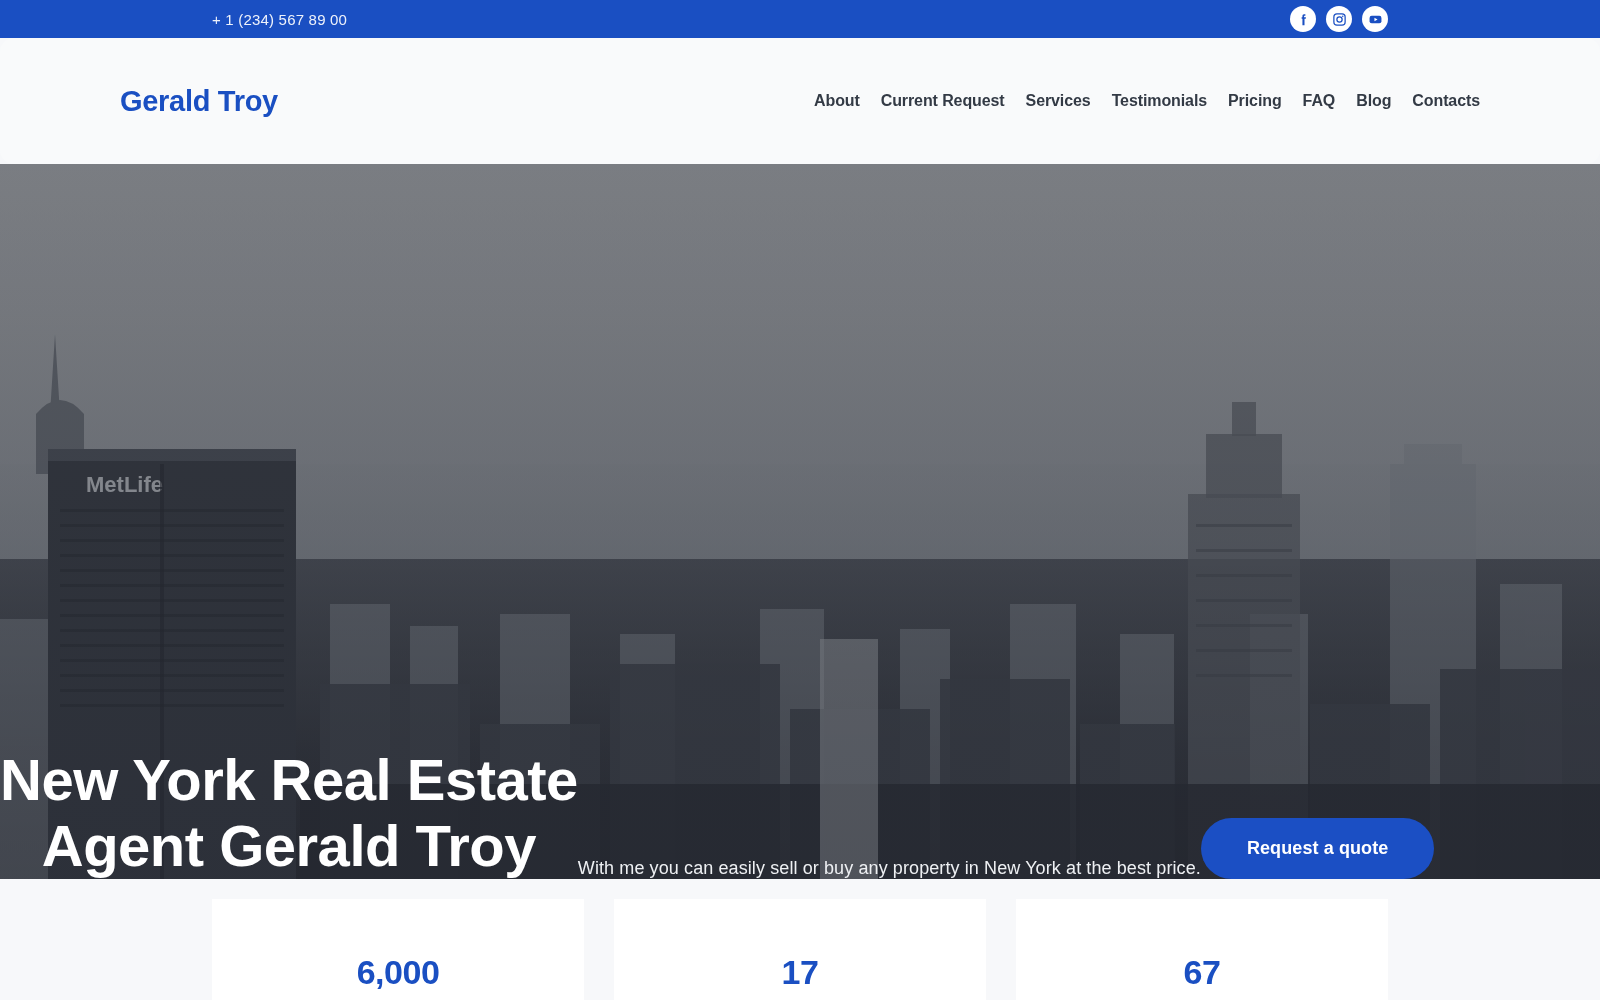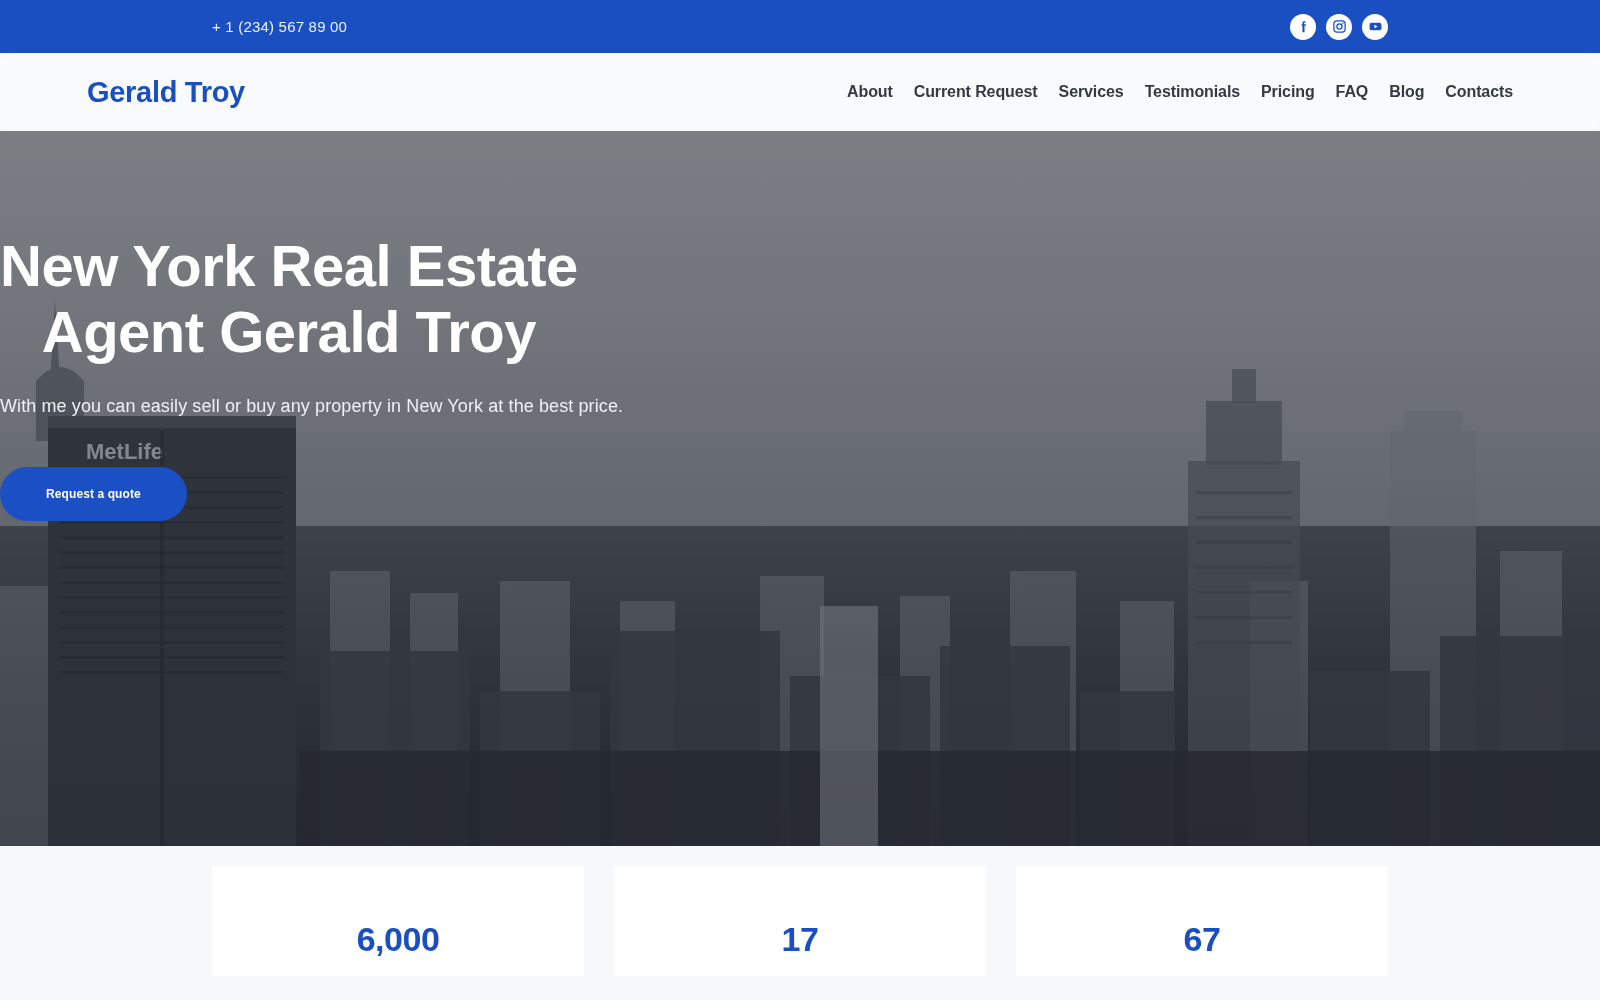"+ 1 (234) 567 89" .topbar { height: 53px -> 38px }
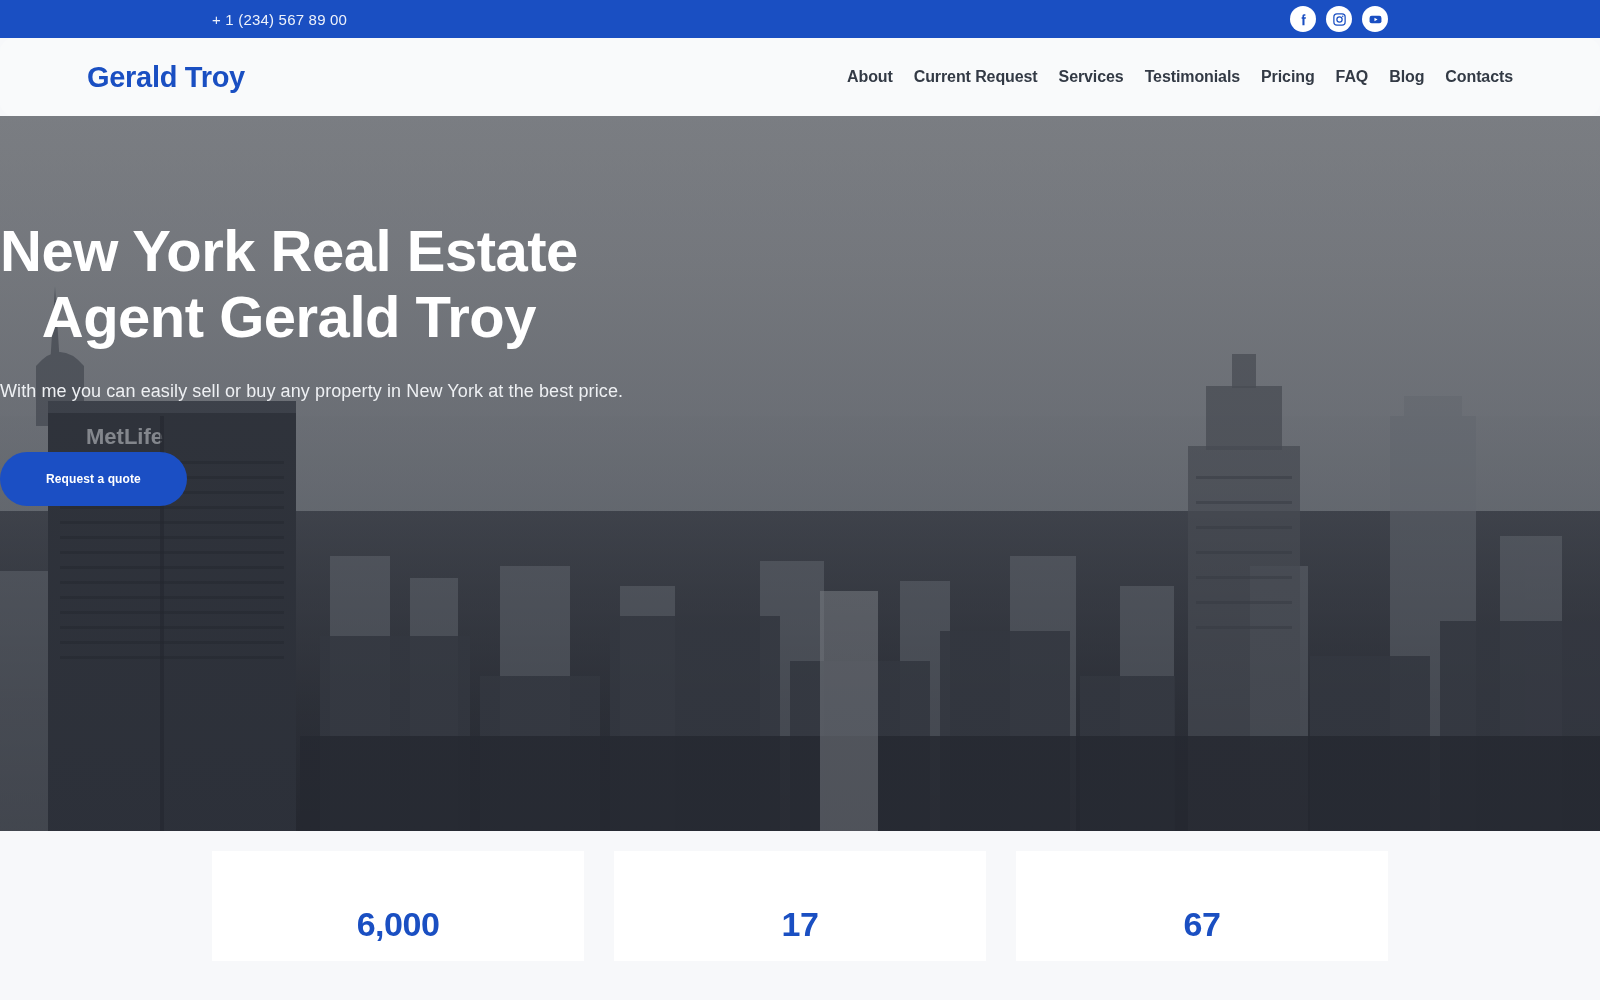"Gerald Troy" .header { height: 78px -> 126px; padding: 0 87px -> 0 120px }
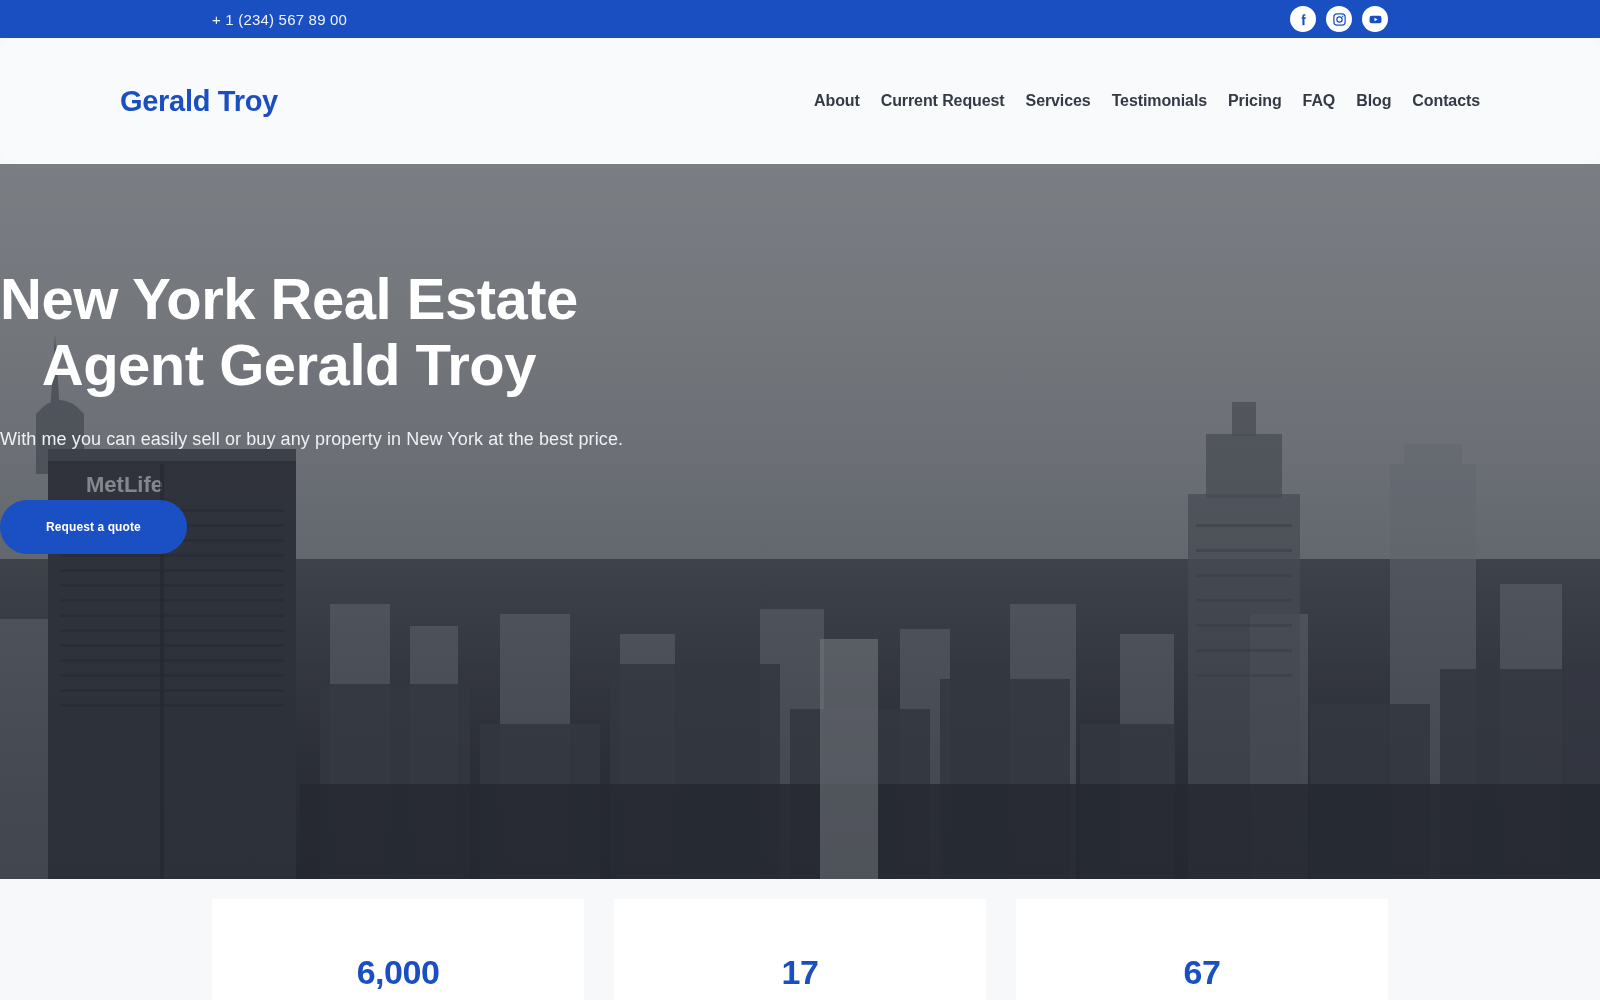"New York Real Estate" .hero-inner { align-items: flex-start -> flex-end; flex-direction: column -> none; padding-top: 102px -> 76px }
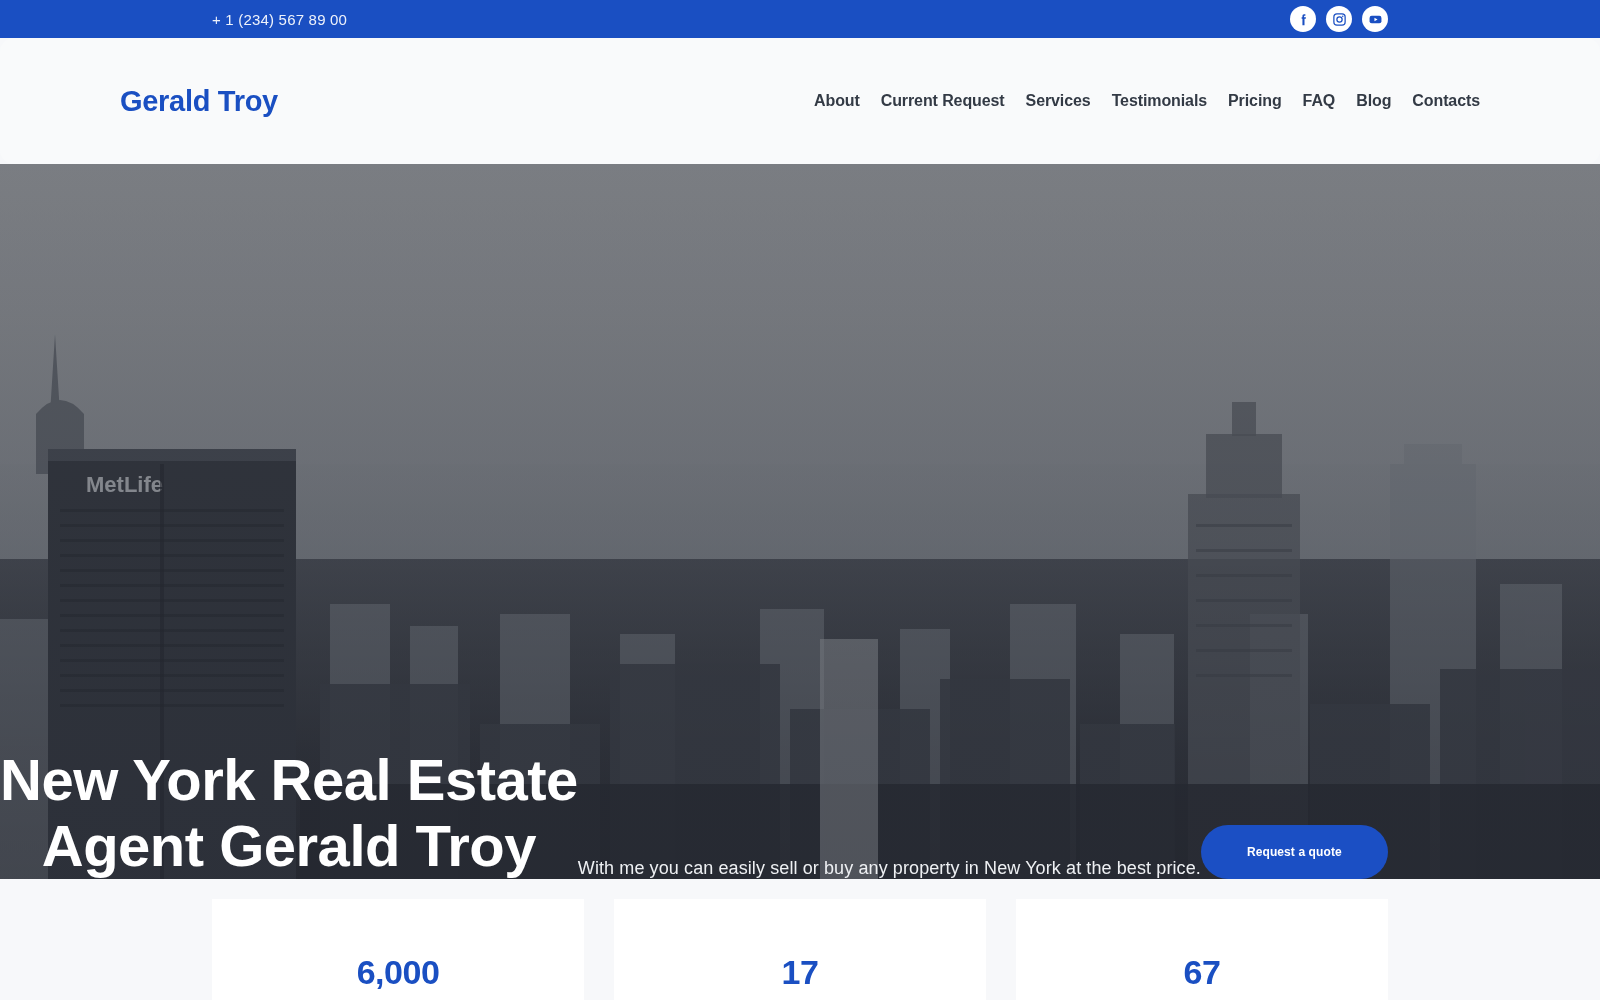"Request a quote" .cta { font-size: 12px -> 18px }
